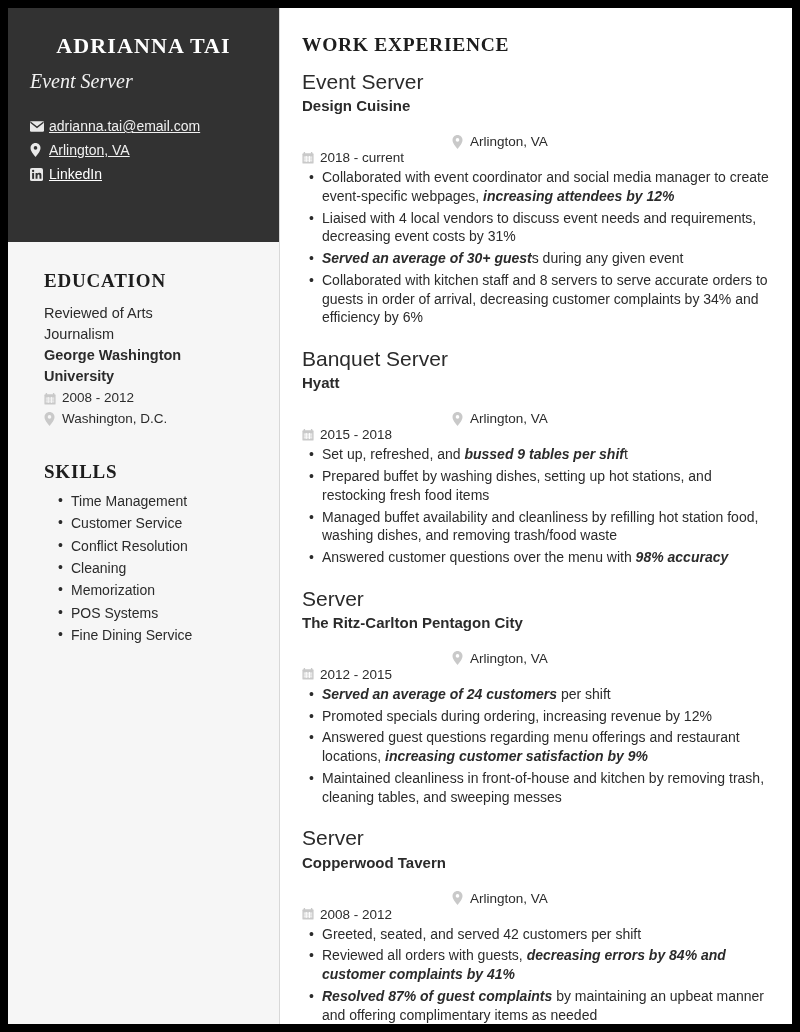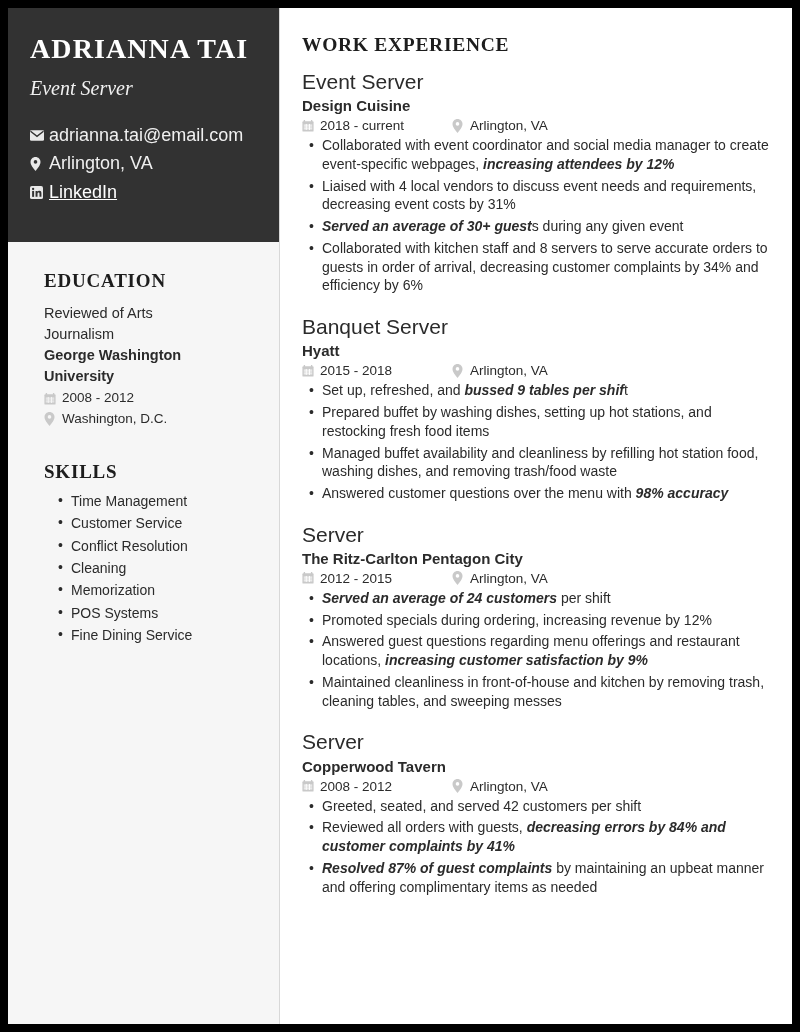"ADRIANNA TAI" .full-name { font-size: 28px -> 22px; text-align: none -> center }
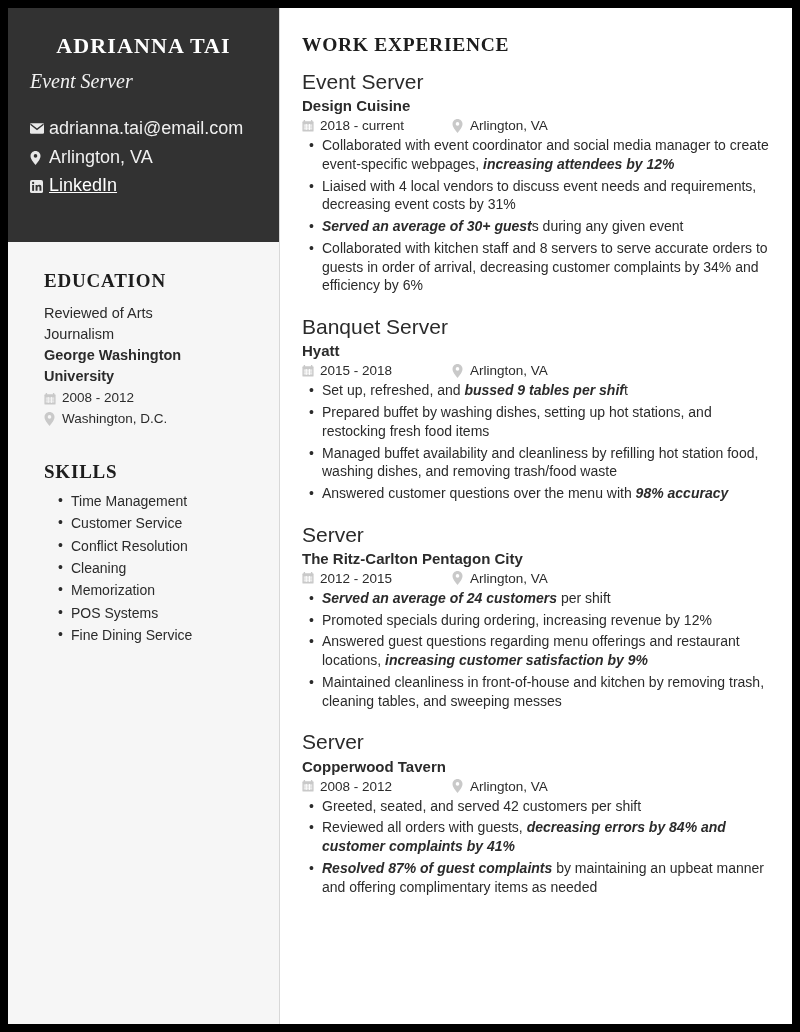"adrianna.tai@email.com" .contact-item { font-size: 18px -> 14px; text-decoration: none -> underline }
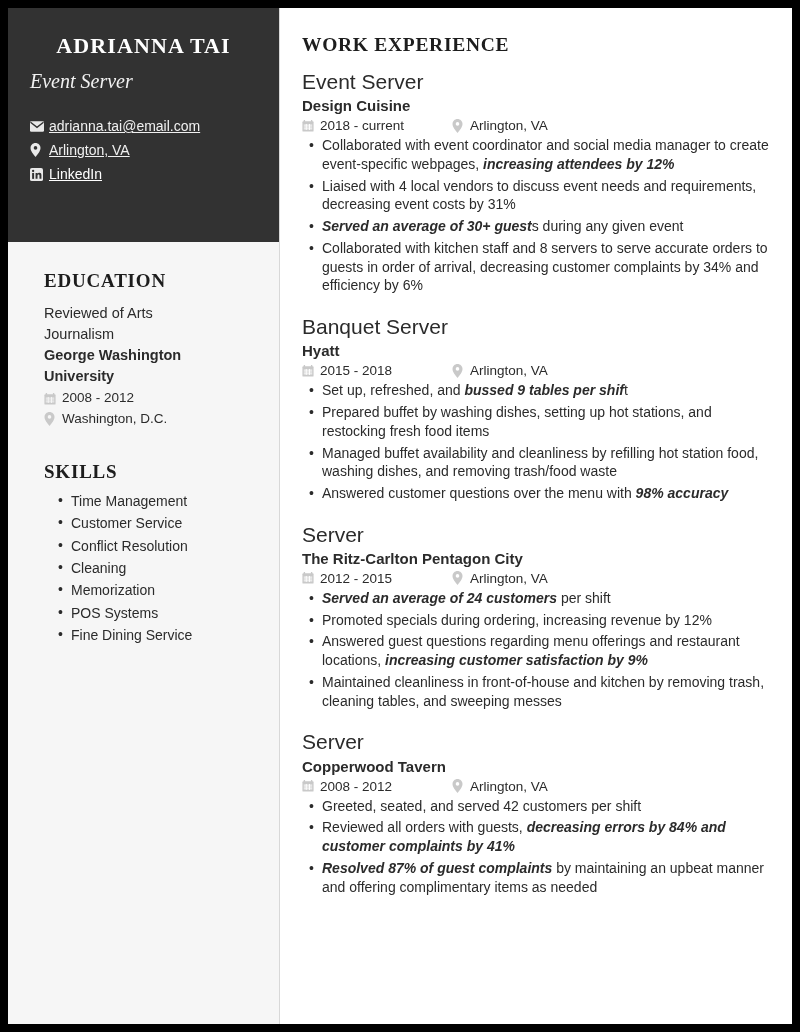"2018 - current" .job-meta .date-part { margin-top: none -> 32px }
